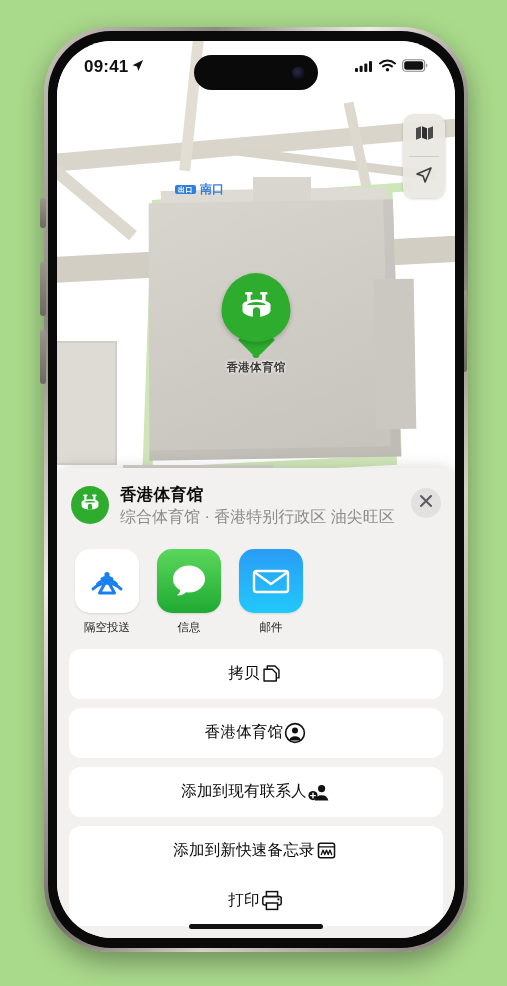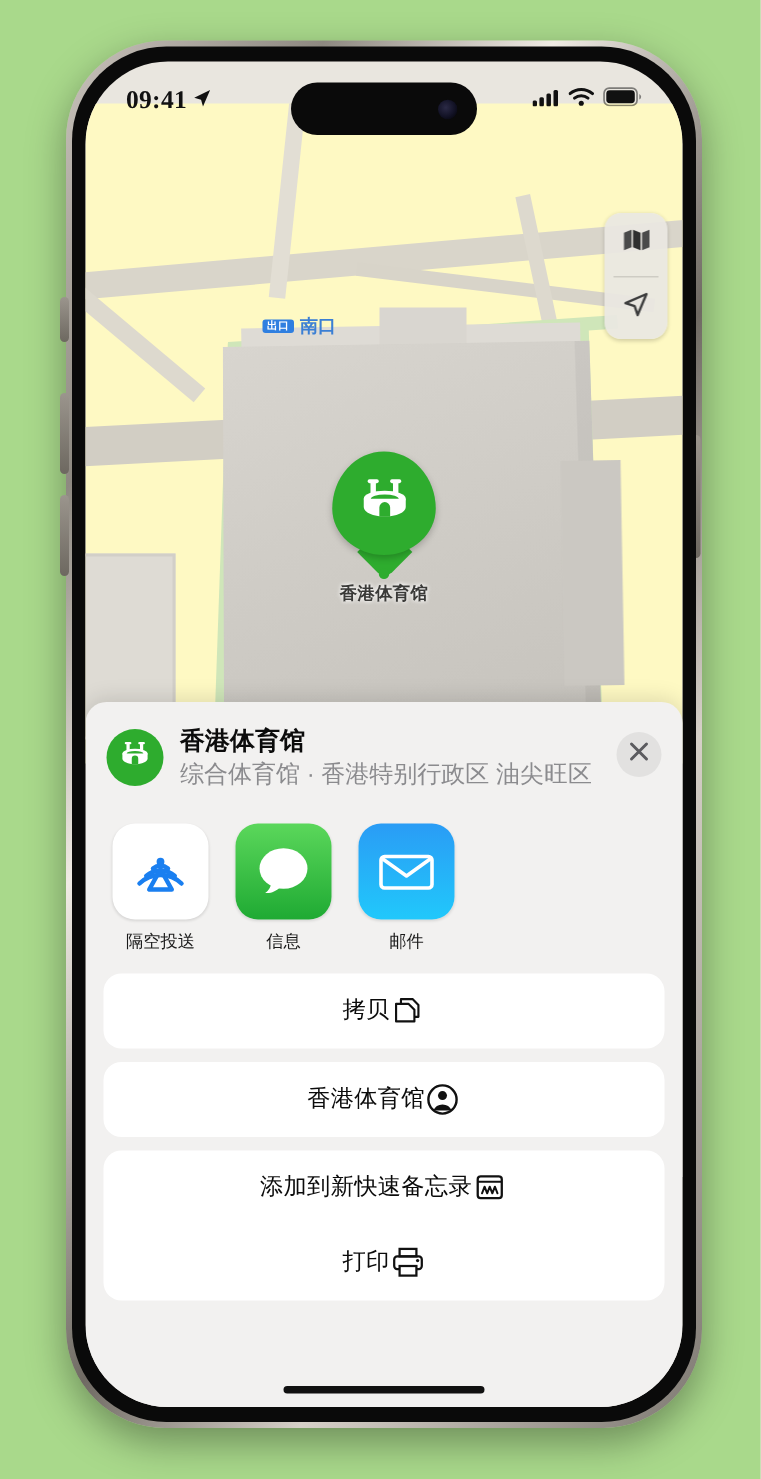"09:41" .sb-time { font-family: Liberation Serif, serif -> none }
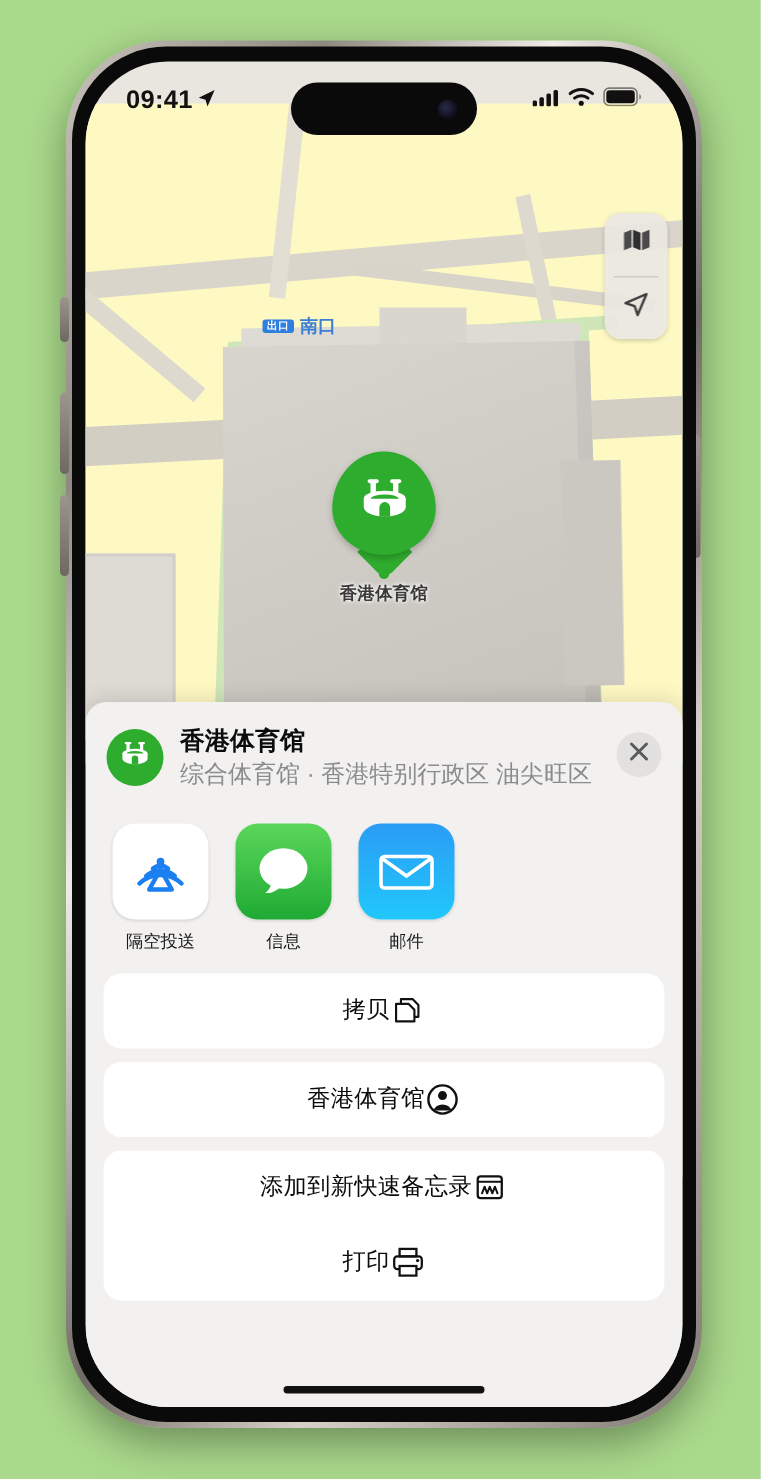"南口" .map { background: #fef9c3 -> #ffffff; margin-top: 28px -> none }
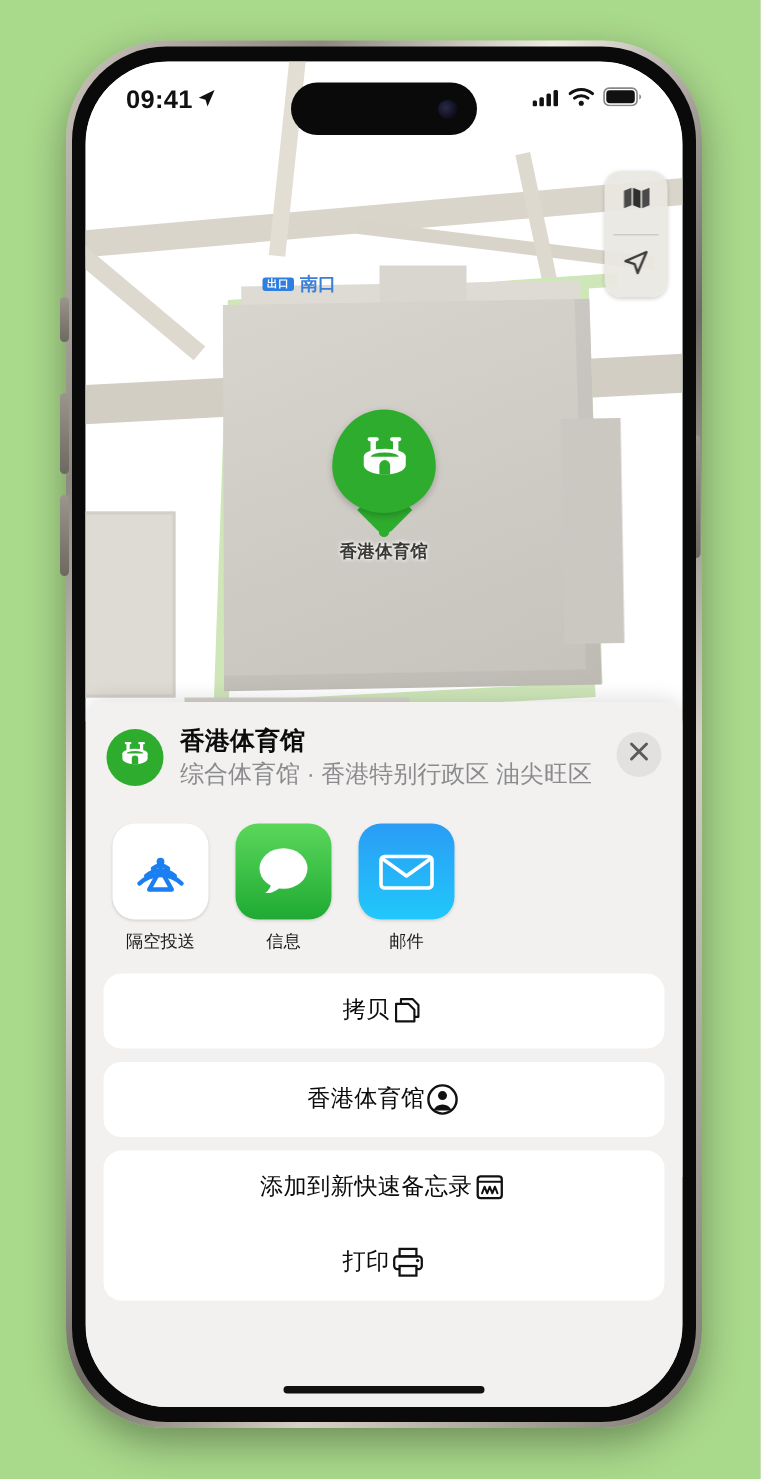"添加到现有联系人" div.row-group { html: none -> <div> <div> <span>添加到现有联系人</span> <span> <svg> <circle></circle> <path></path> <circle></circle> <path></path> </svg> </span> </div> </div> }
